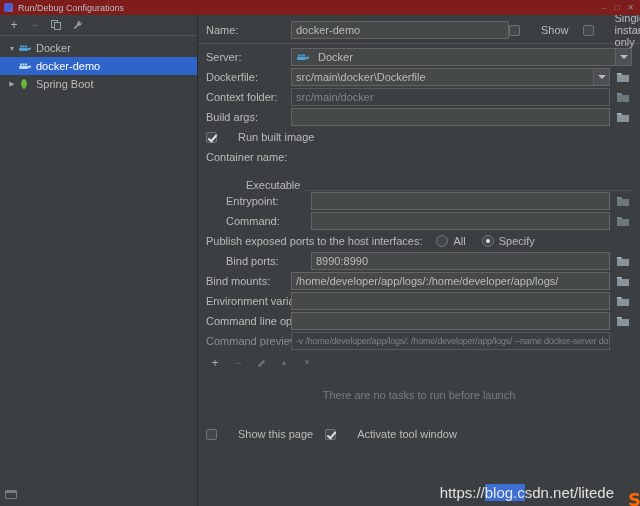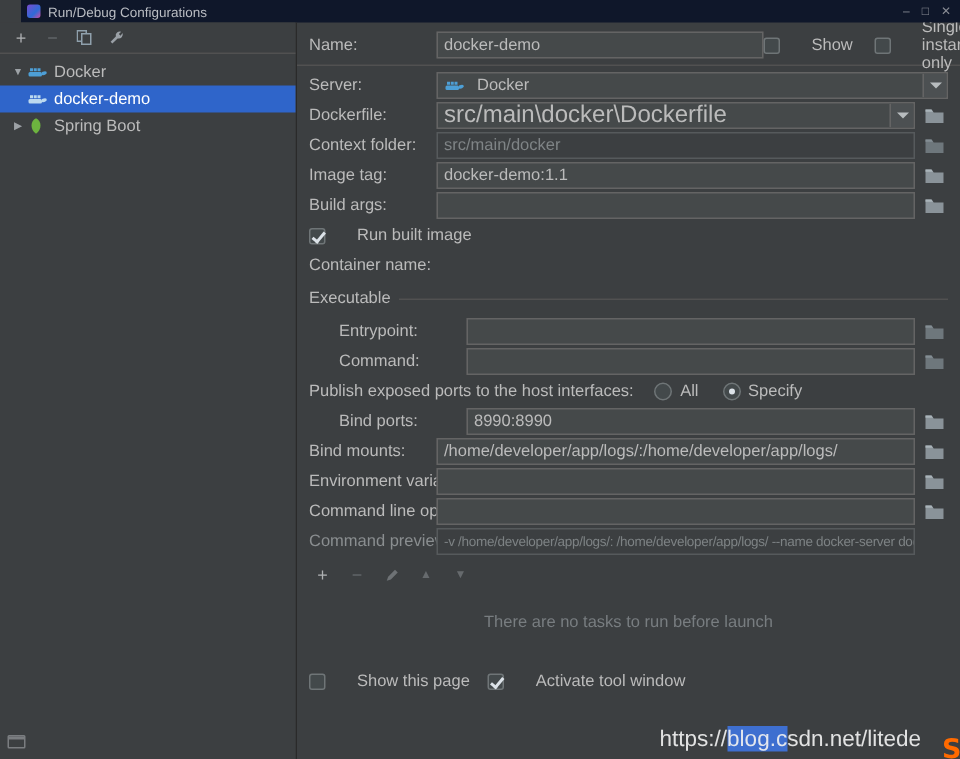"Run/Debug Configurations" .titlebar { background: #0f172a -> #7f1d1d; left: 14px -> 0 }
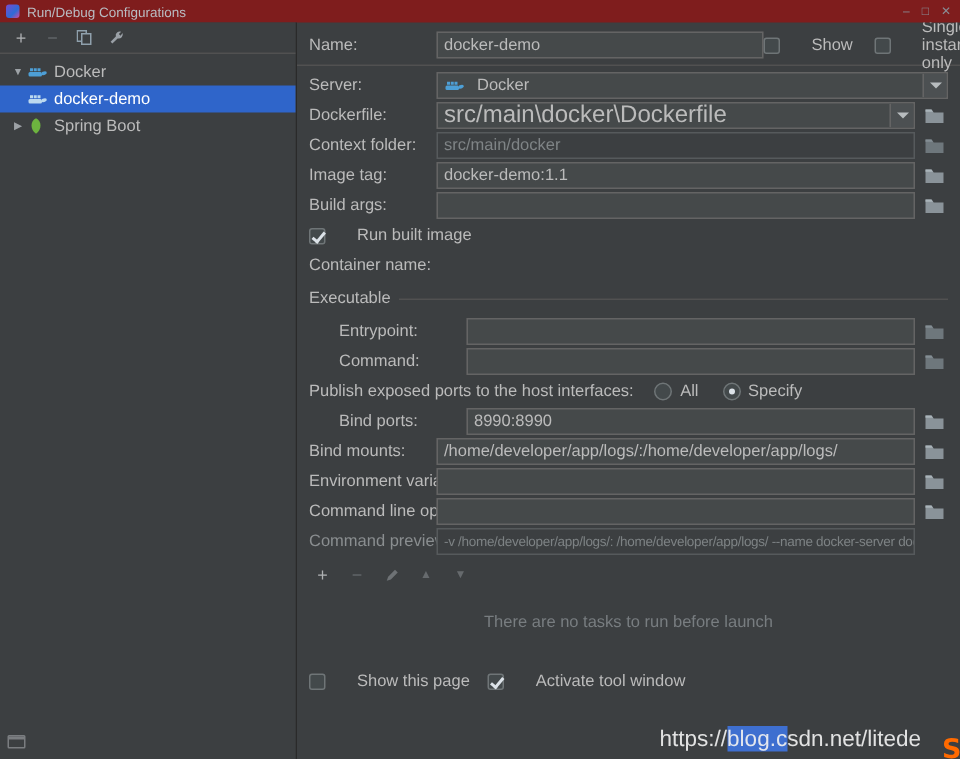"src/main\docker\Dockerfile" .combo input { font-size: 16px -> 11px }
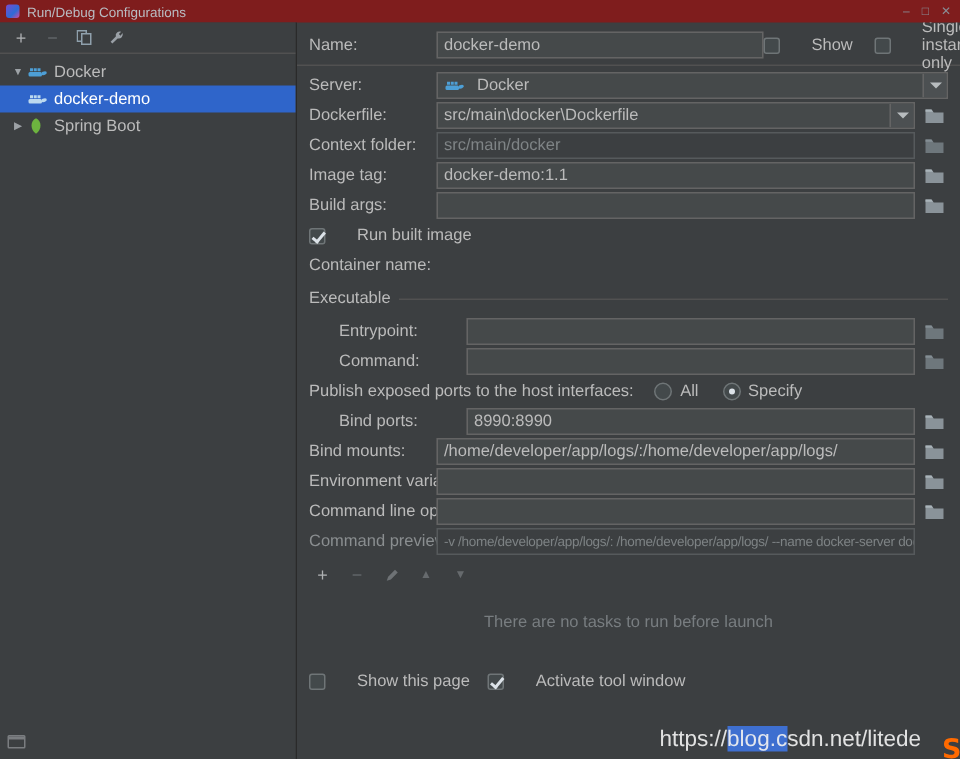"Image tag:" div.row { html: <div> <span>Image tag:</span> <input> <button> <svg> <path></path> <path></path> </svg> </button> </div> -> none }
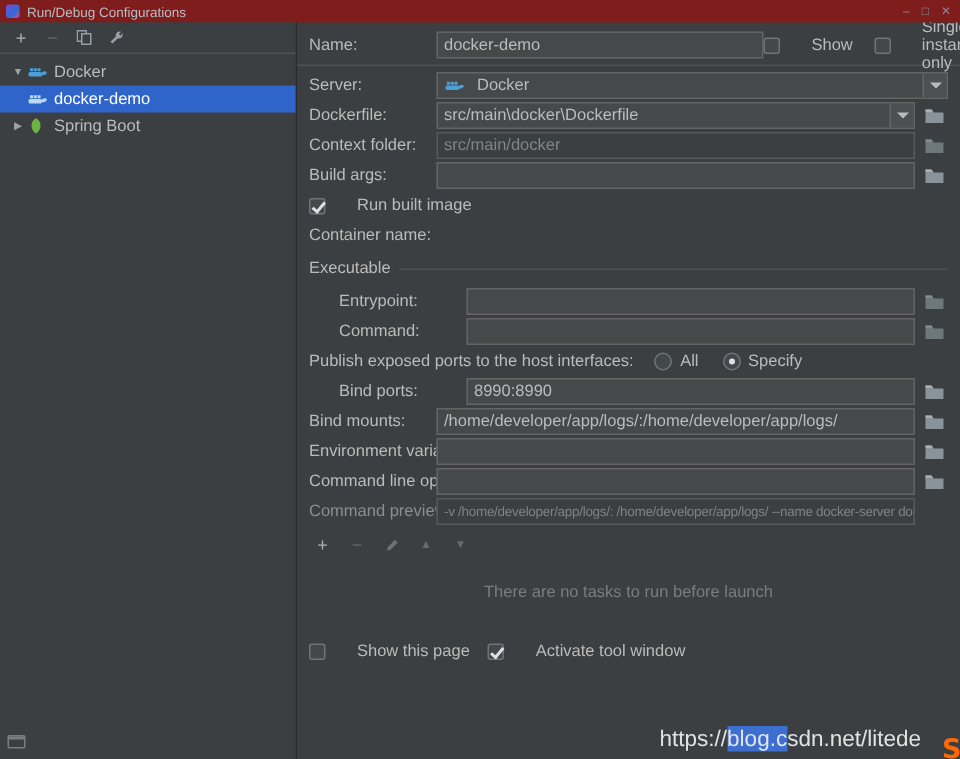"Executable" .group-row { align-items: center -> flex-end; margin-left: none -> 40px }
